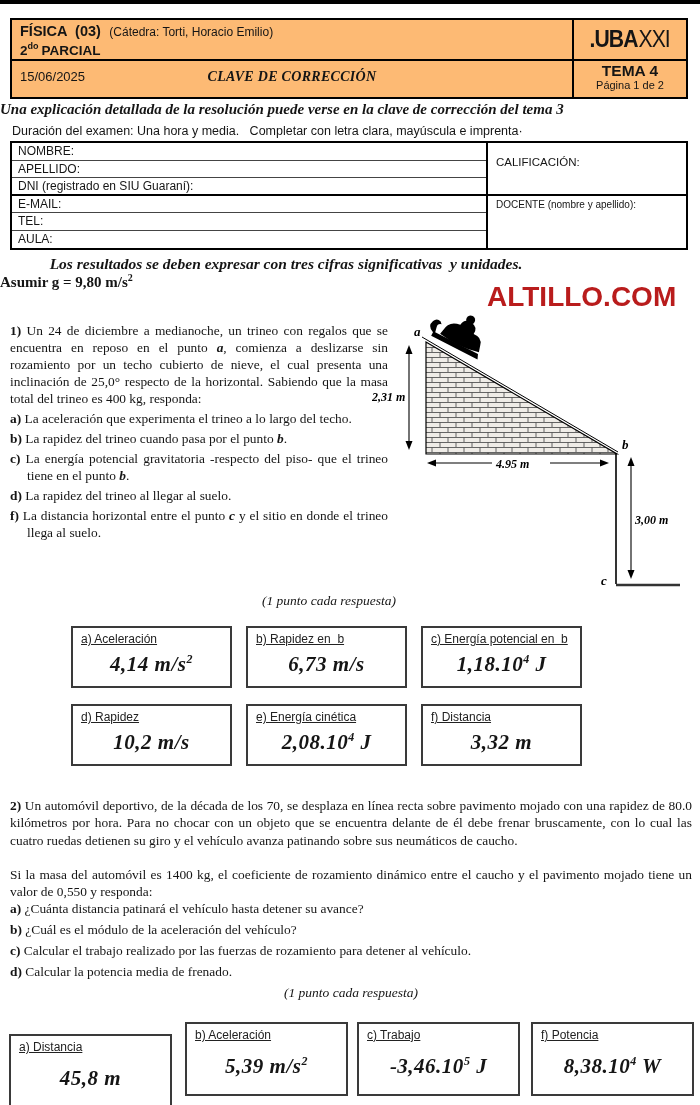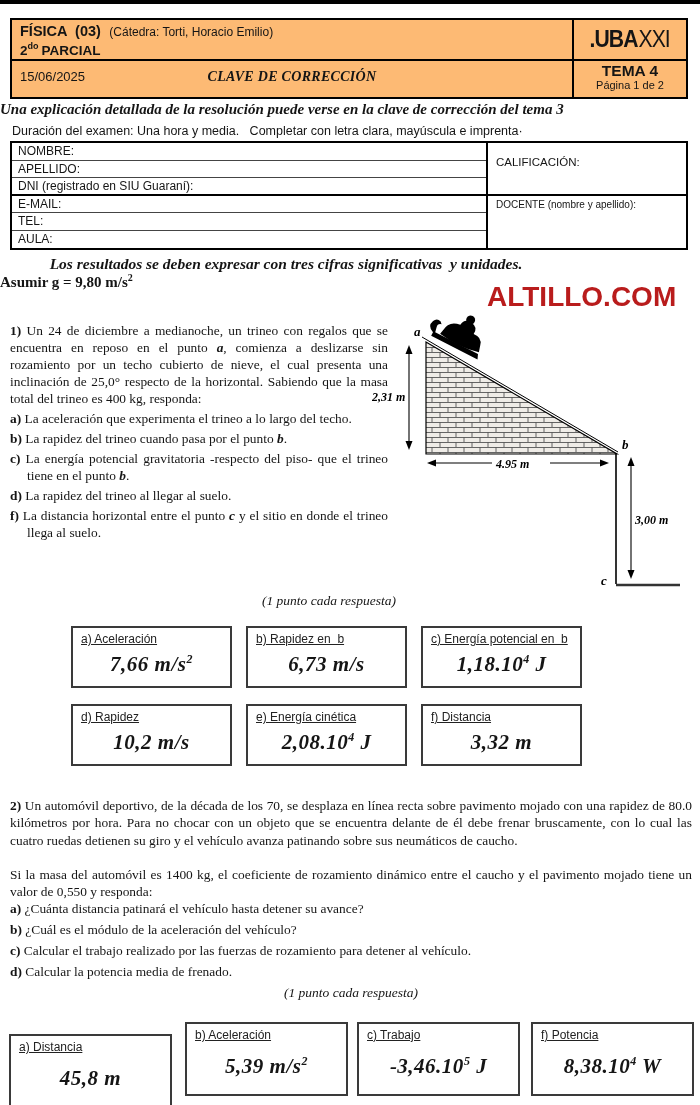"7,66 m/s" span { text: 7,66 -> 4,14 }
